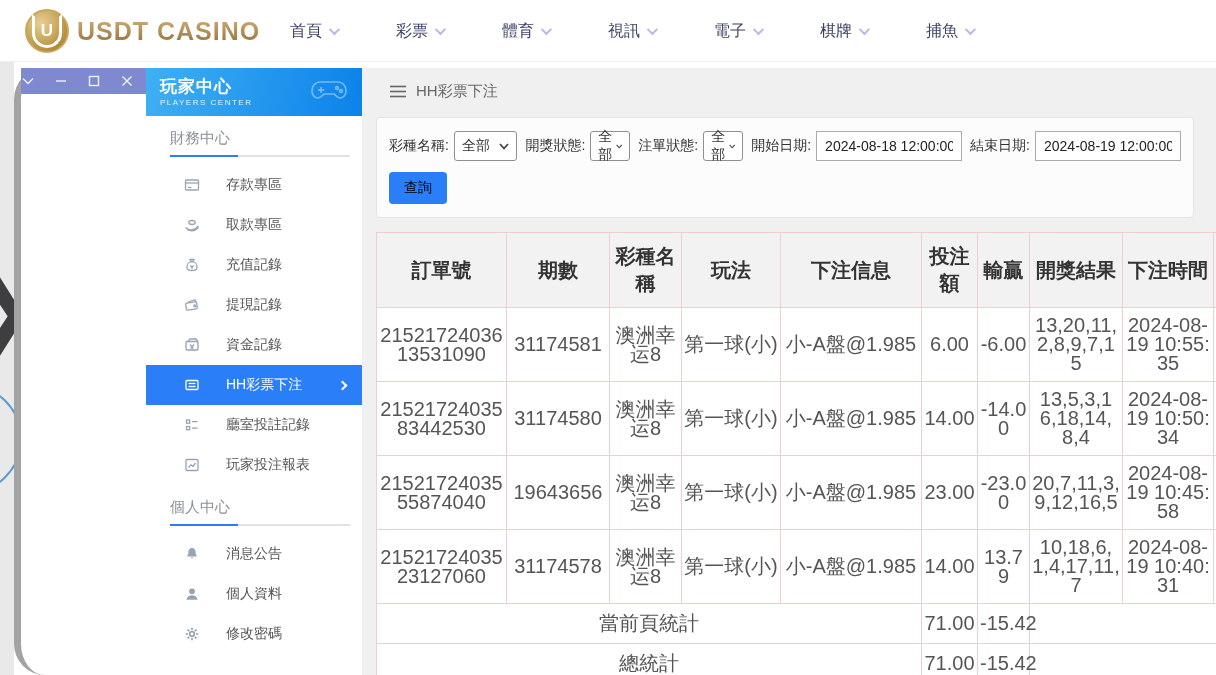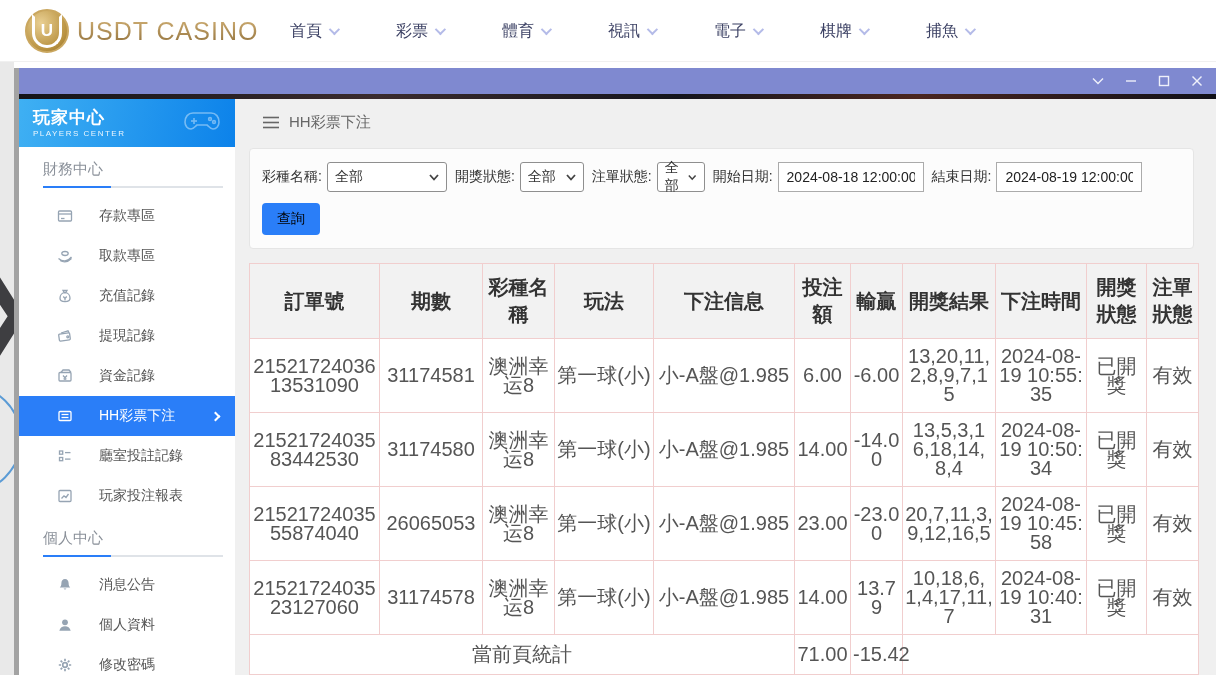"USDT CASINO" .logo-text { font-weight: 400 -> 700 }
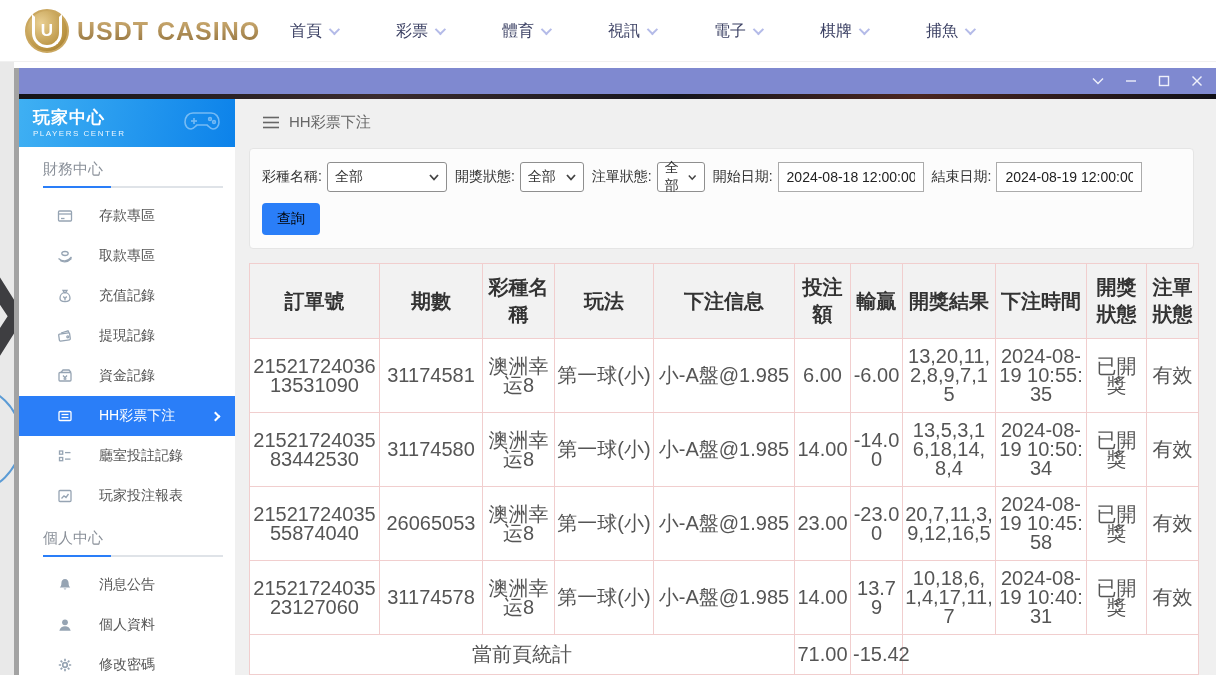"玩家中心" .window { border-left: 5px solid #a3a3a3 -> 7px solid #a3a3a3; border-radius: none -> 31px; flex-direction: column -> row }
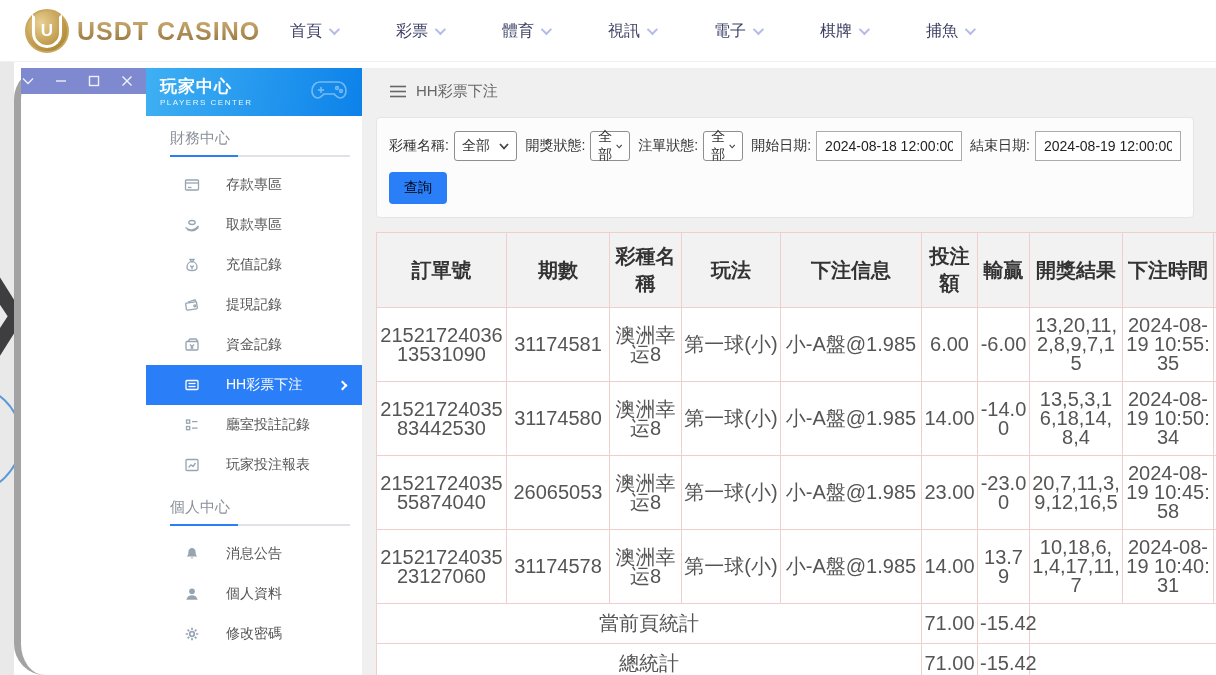"26065053" td { text: 26065053 -> 19643656 }
